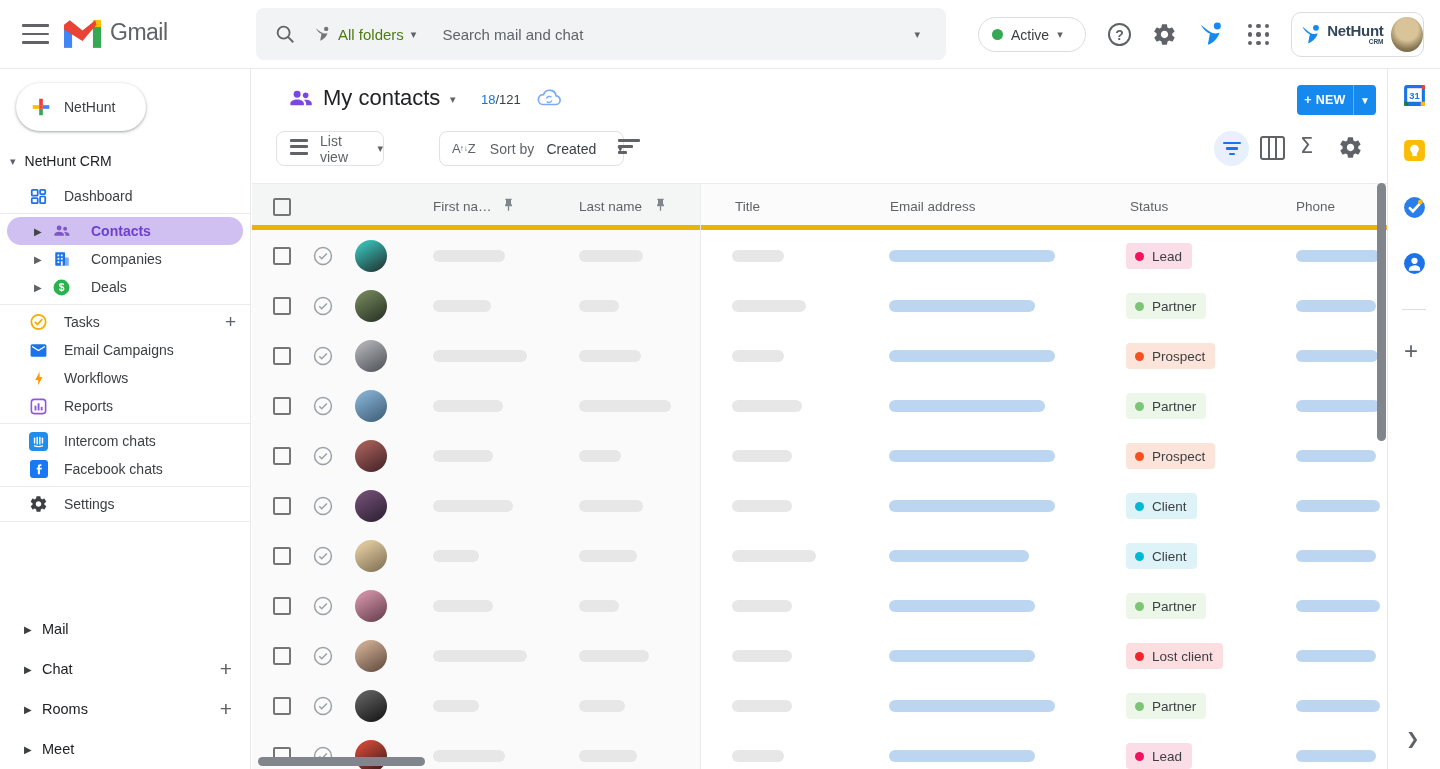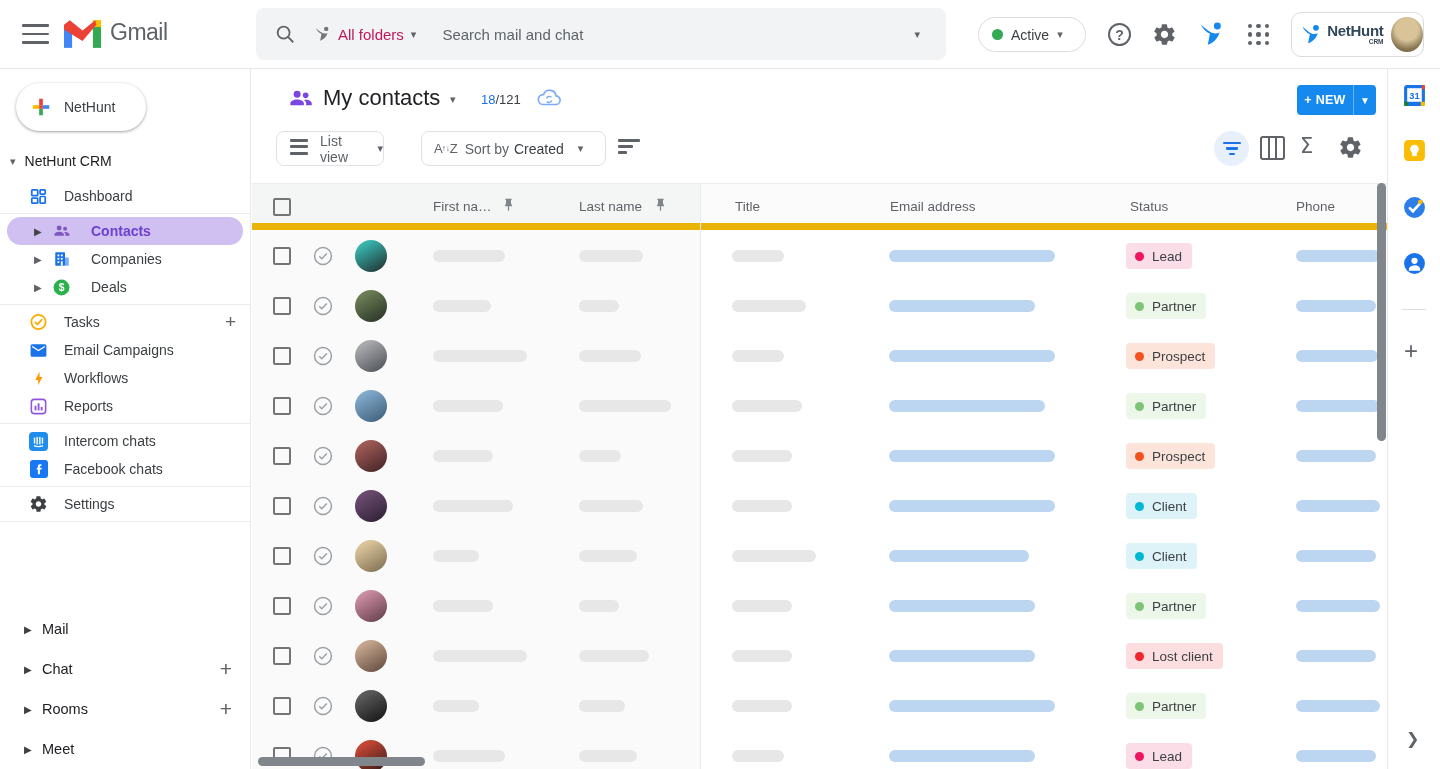"All folders" .scope .txt { color: #be185d -> #4d7c0f }
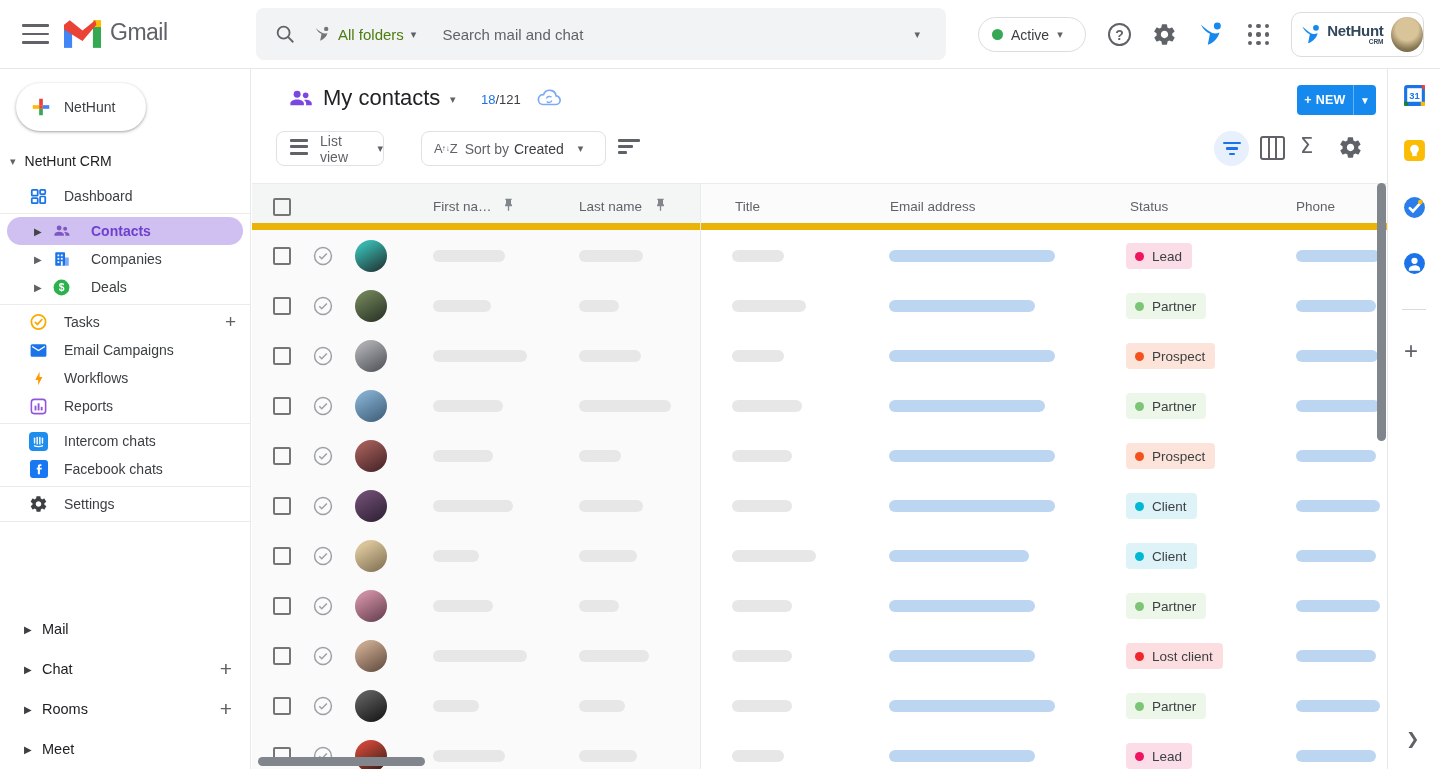"A↑↓Z" .sort-btn { justify-content: none -> space-between; left: 169px -> 187px }
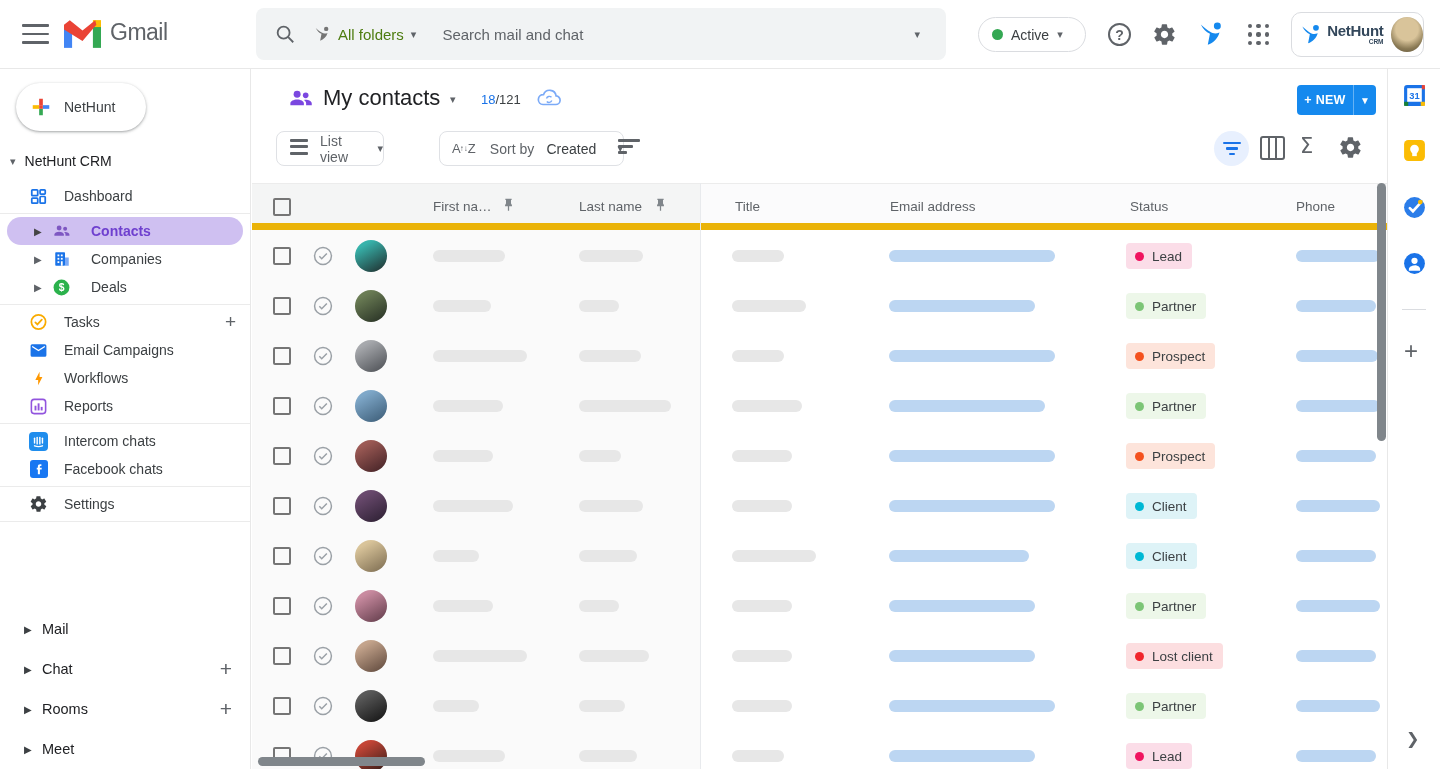"First na…" .thead { border-bottom: 7px solid #eab308 -> 5px solid #eab308 }
